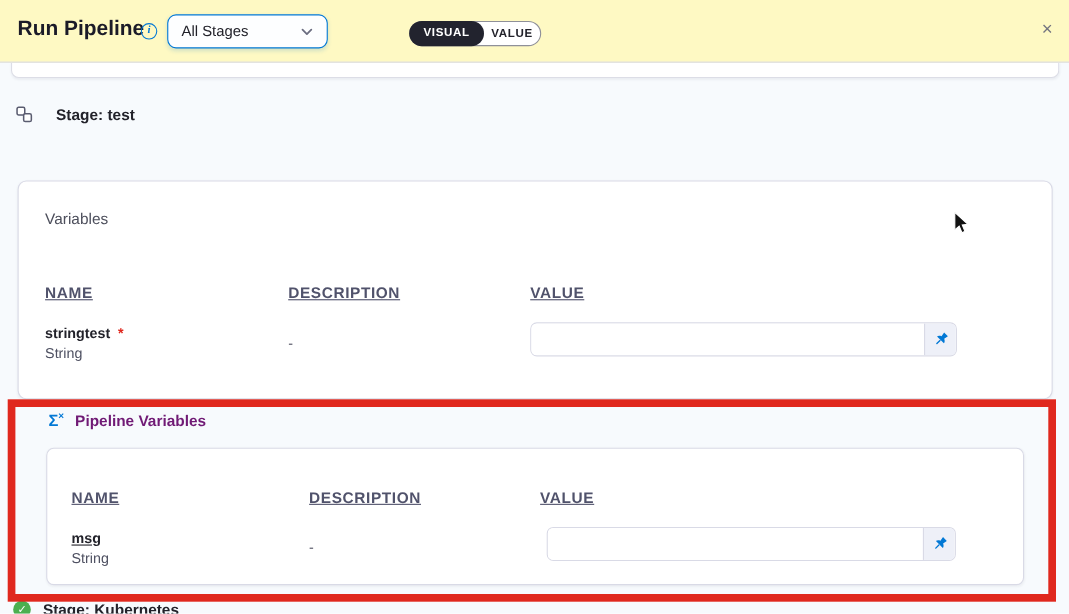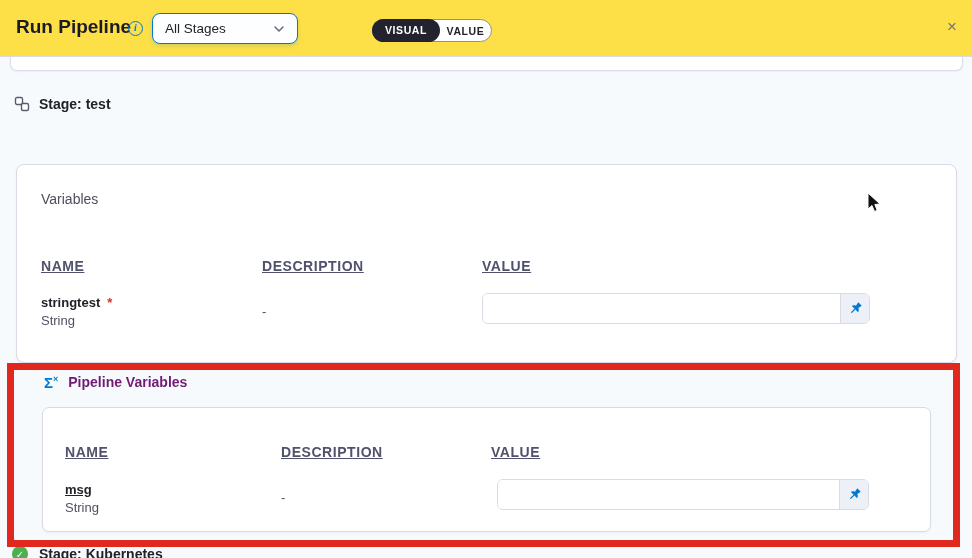"Run Pipeline" .header { background: #fde047 -> #fef9c3 }
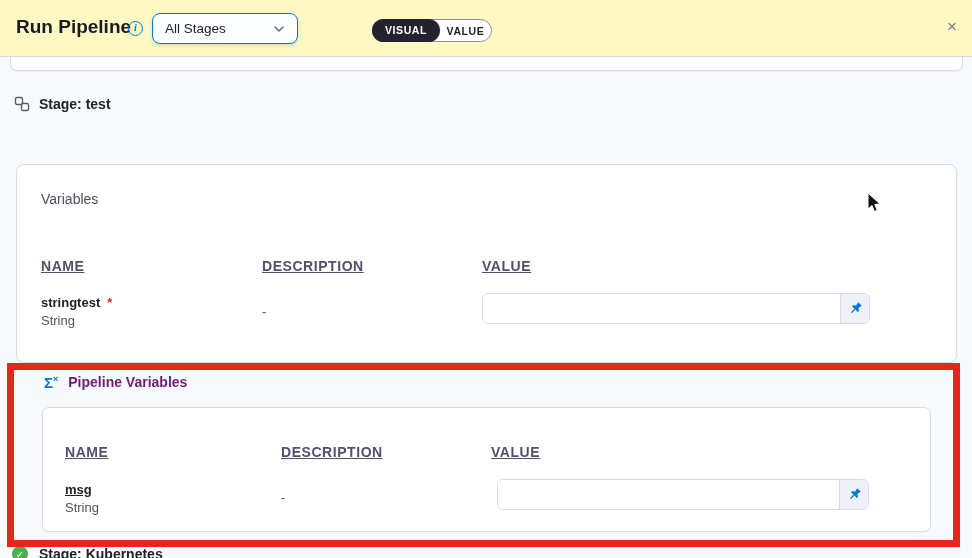"Stage: test" .stage-row .lbl { margin-left: none -> 12px }
